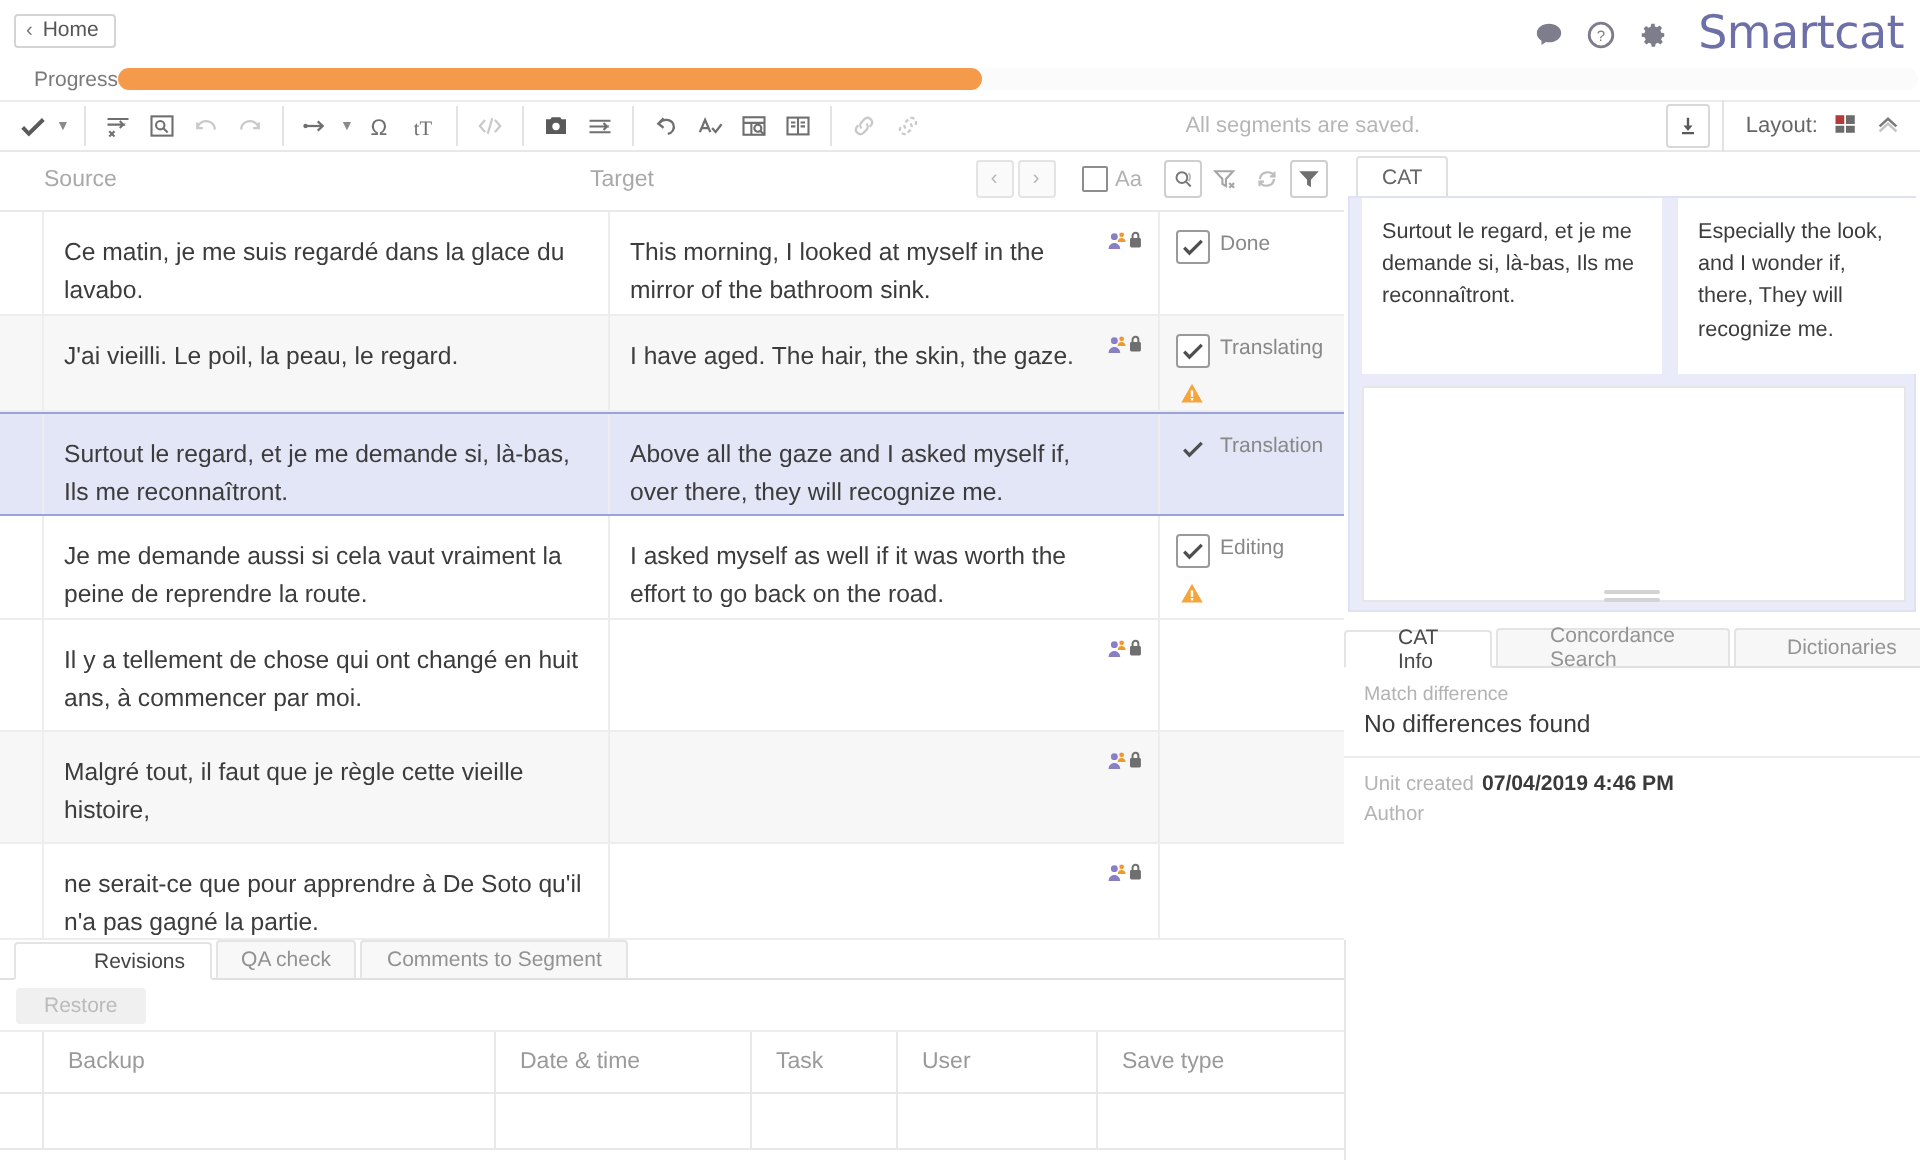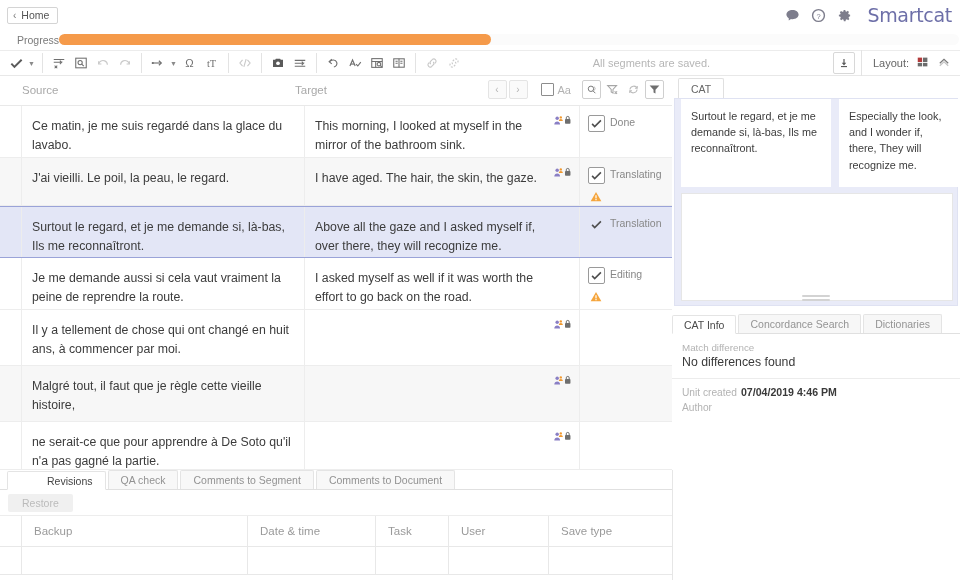"Smartcat" .brand { font-size: 19px -> 23px }
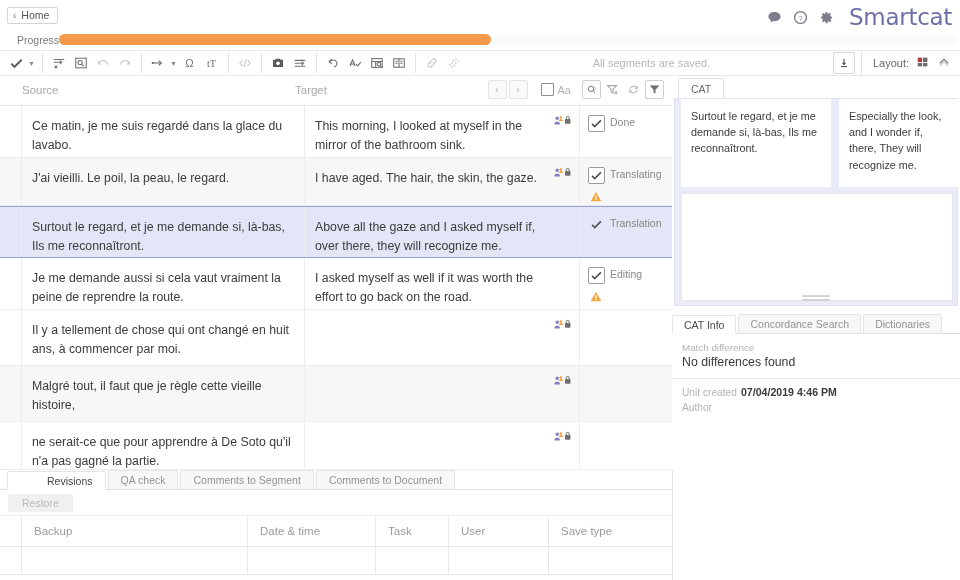"CAT Info" .itab { padding: 0 11px -> 0 26px }
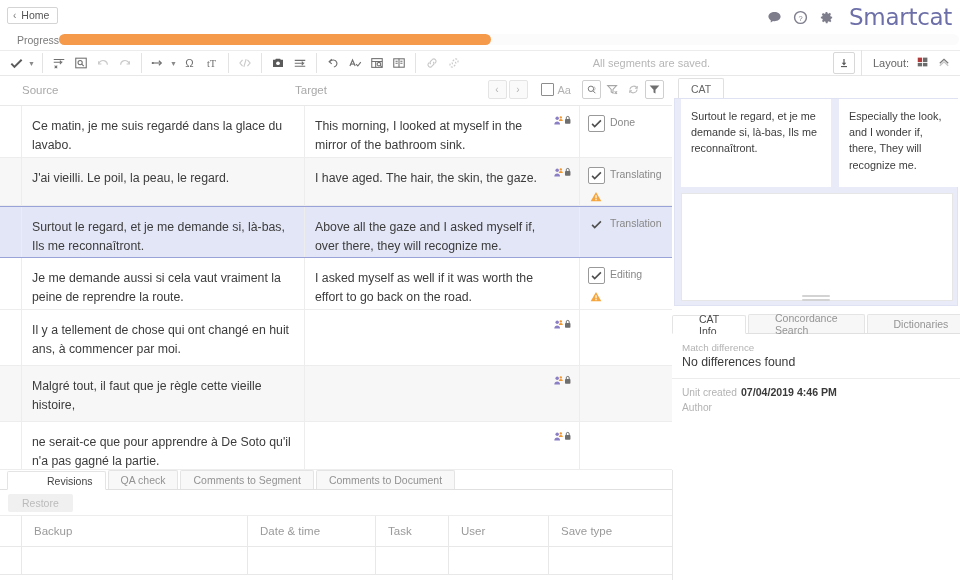"Comments to Document" div.btab { html: <div>Comments to Document</div> -> none }
